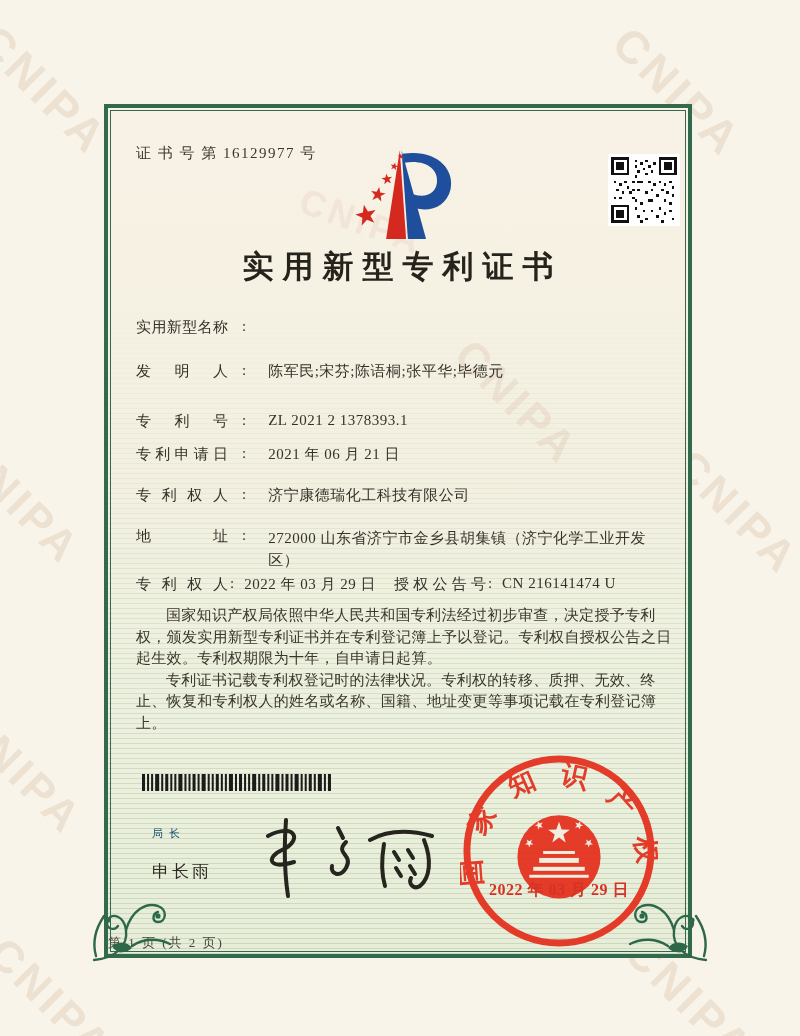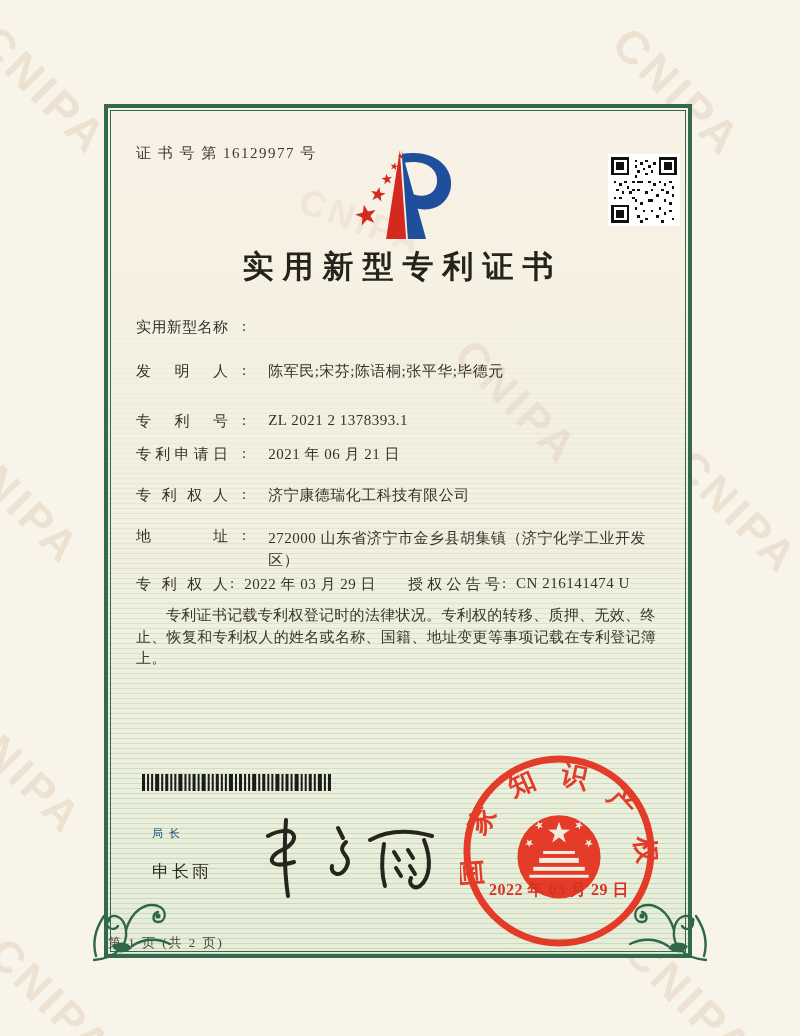"授权公告号" .pair2 { margin-left: 20px -> 6px }
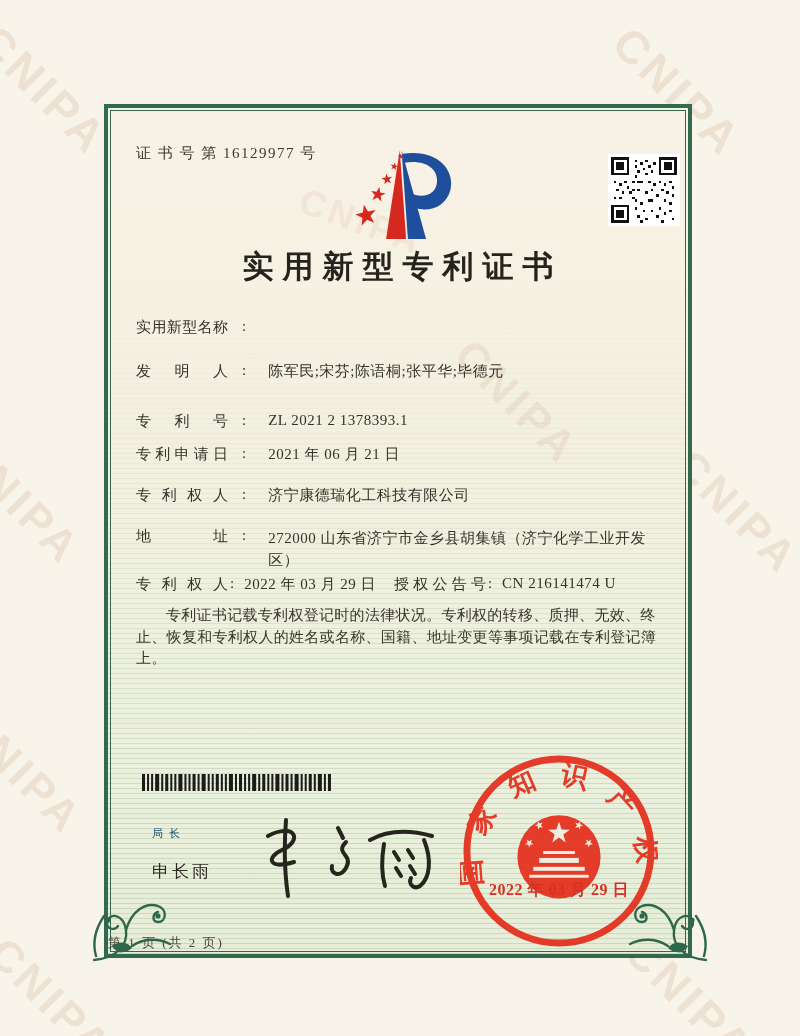"国家知识产权局依照中华人民共和国专利法经过初步审查，决定授予专利权，颁发实用新型" p { html: none -> <p>国家知识产权局依照中华人民共和国专利法经过初步审查，决定授予专利权，颁发实用新型专利证书并在专利登记簿上予以登记。专利权自授权公告之日起生效。专利权期限为十年，自申请日起算。</p> }
